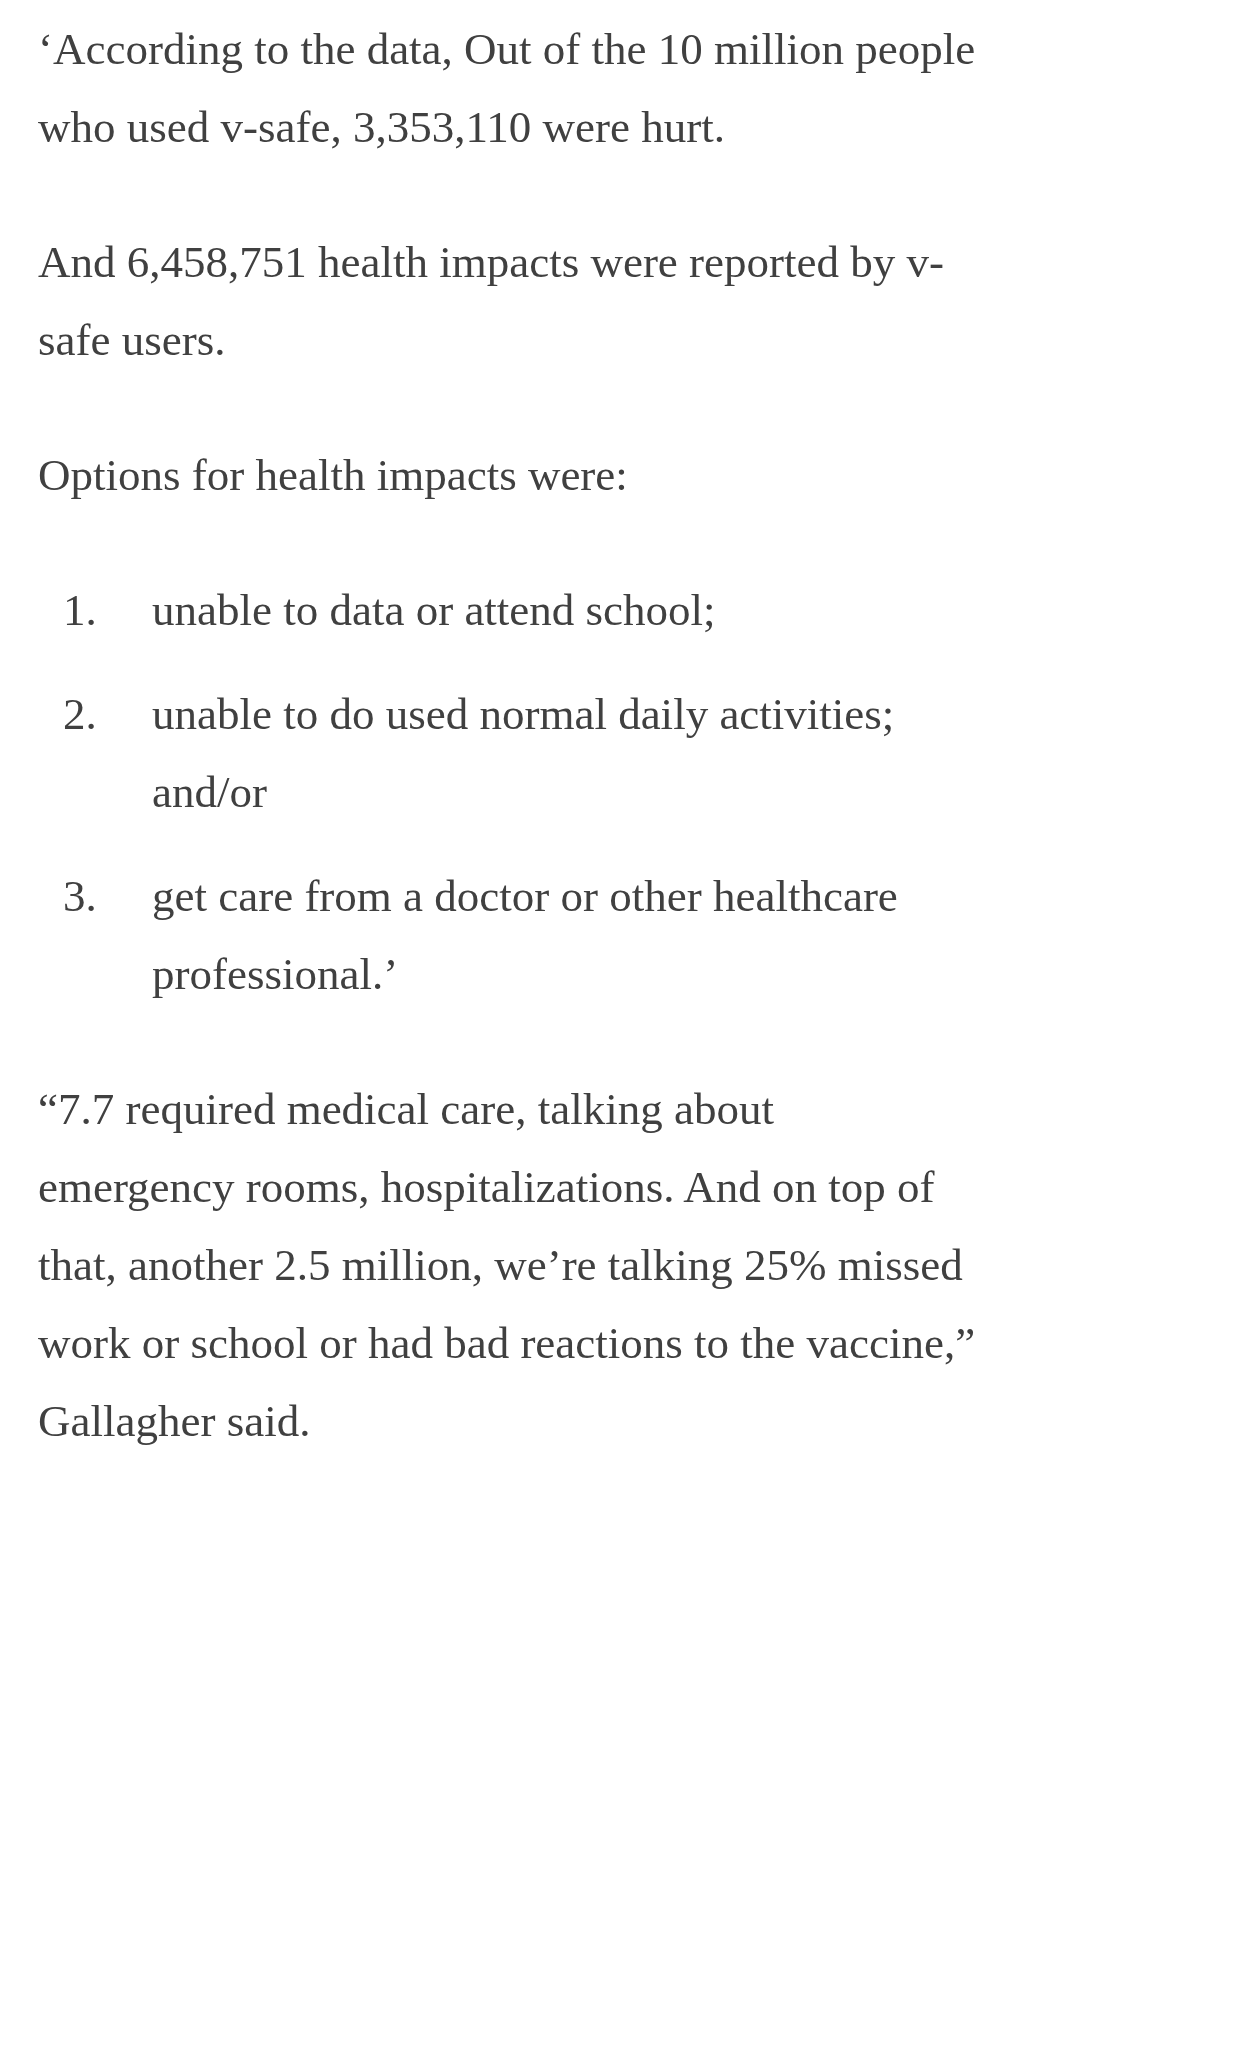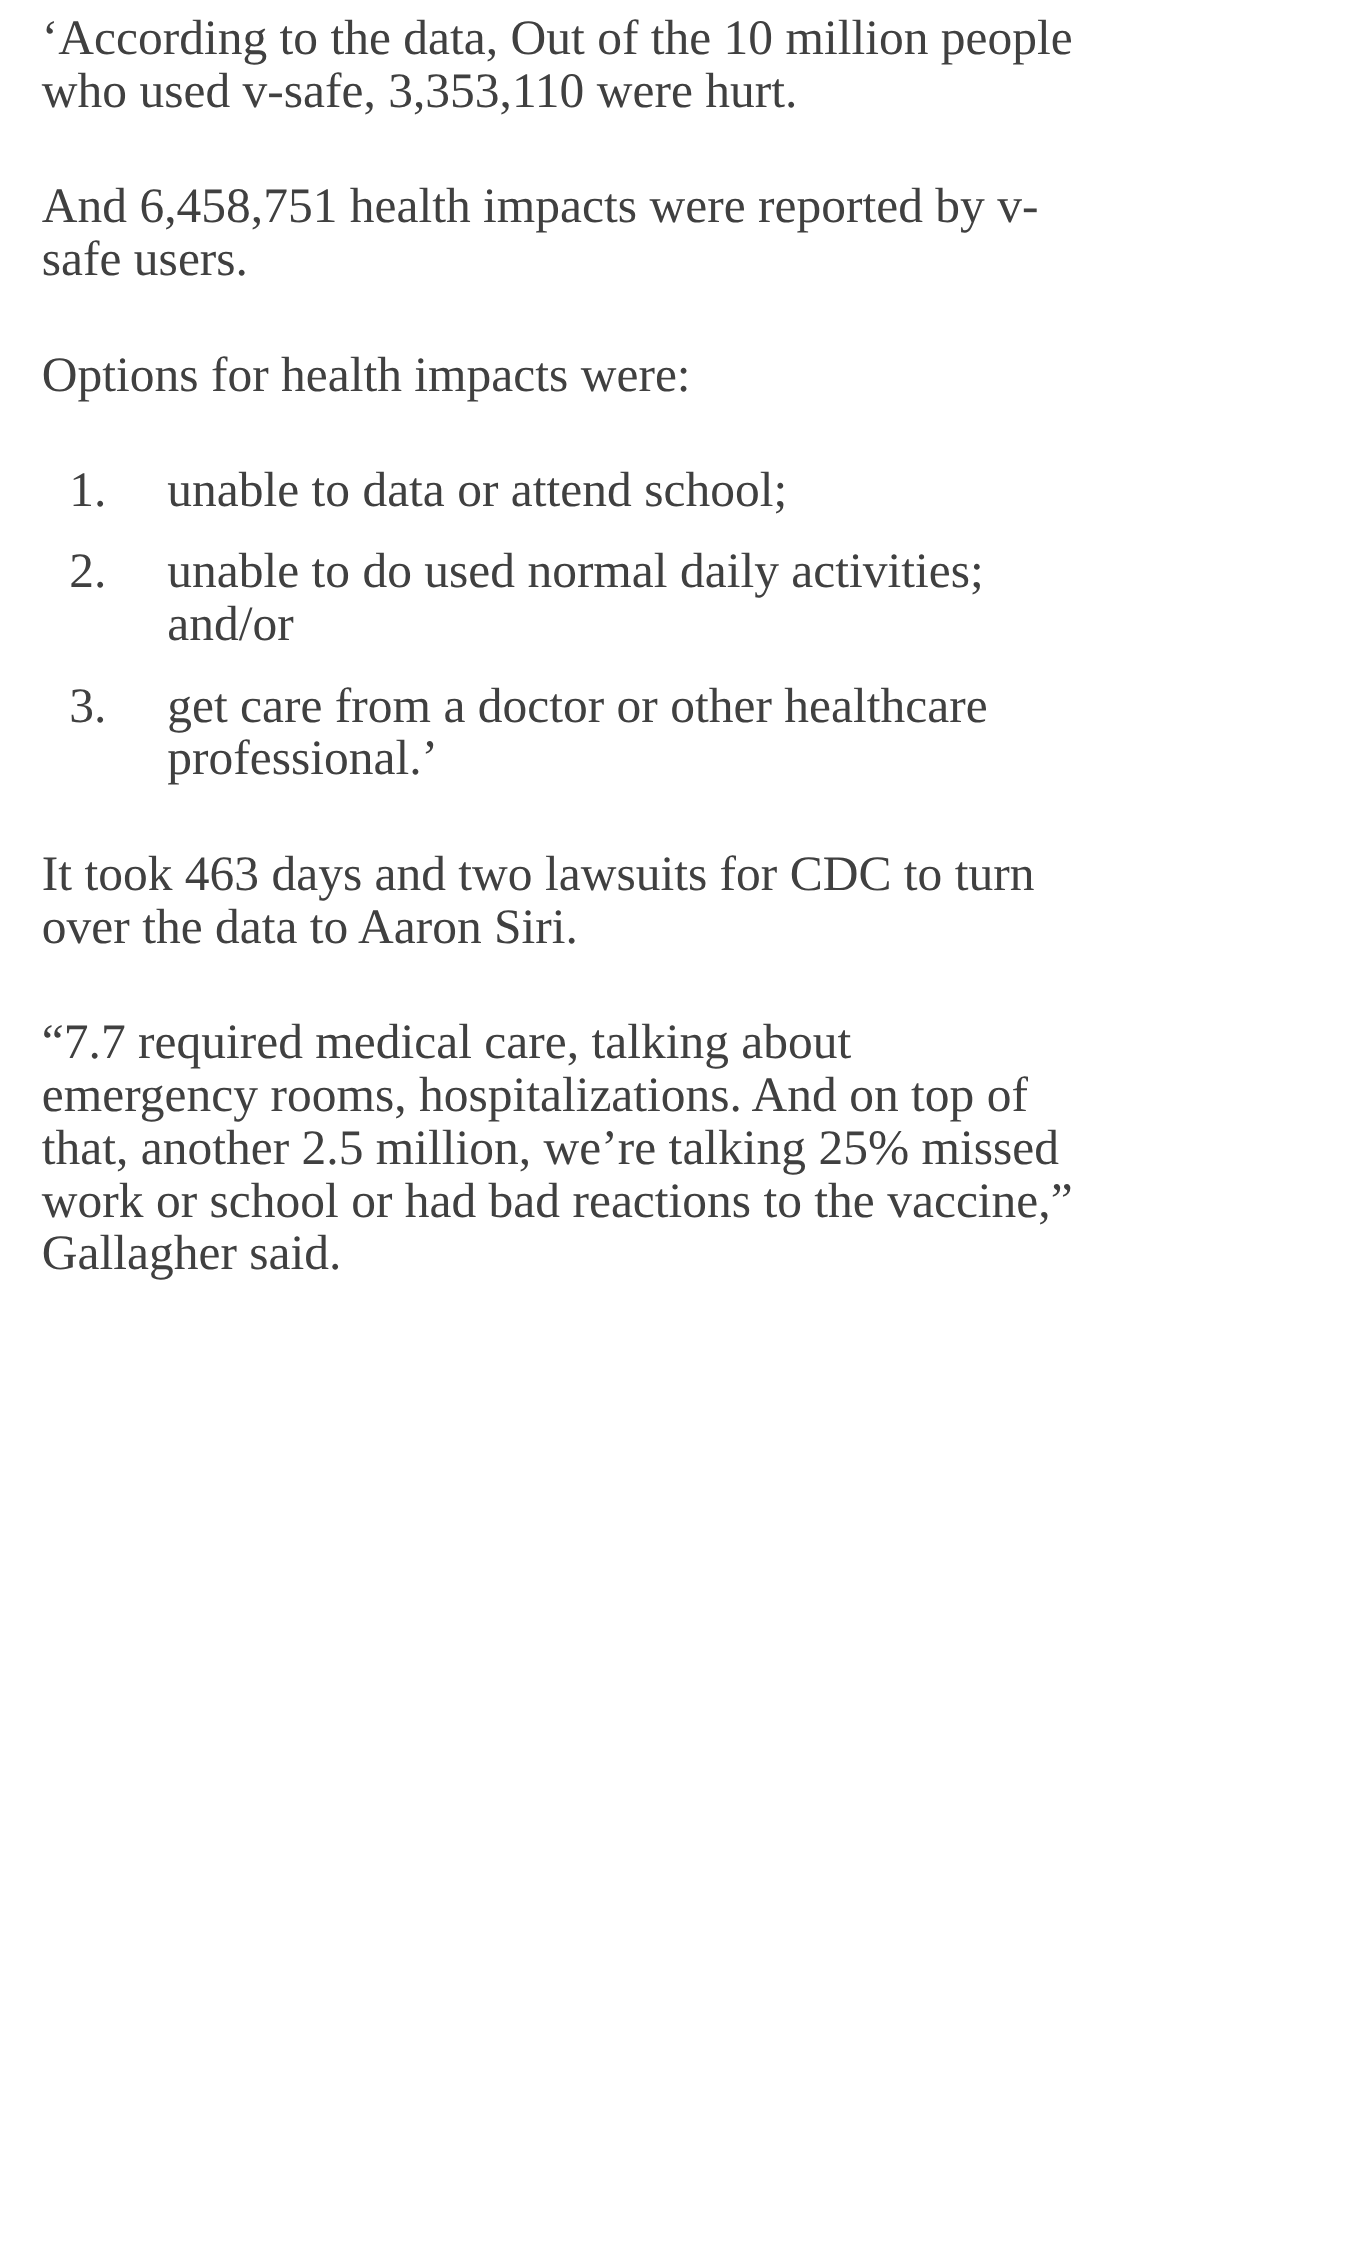"‘According to the data, Out" .article { line-height: 48px -> 78px }
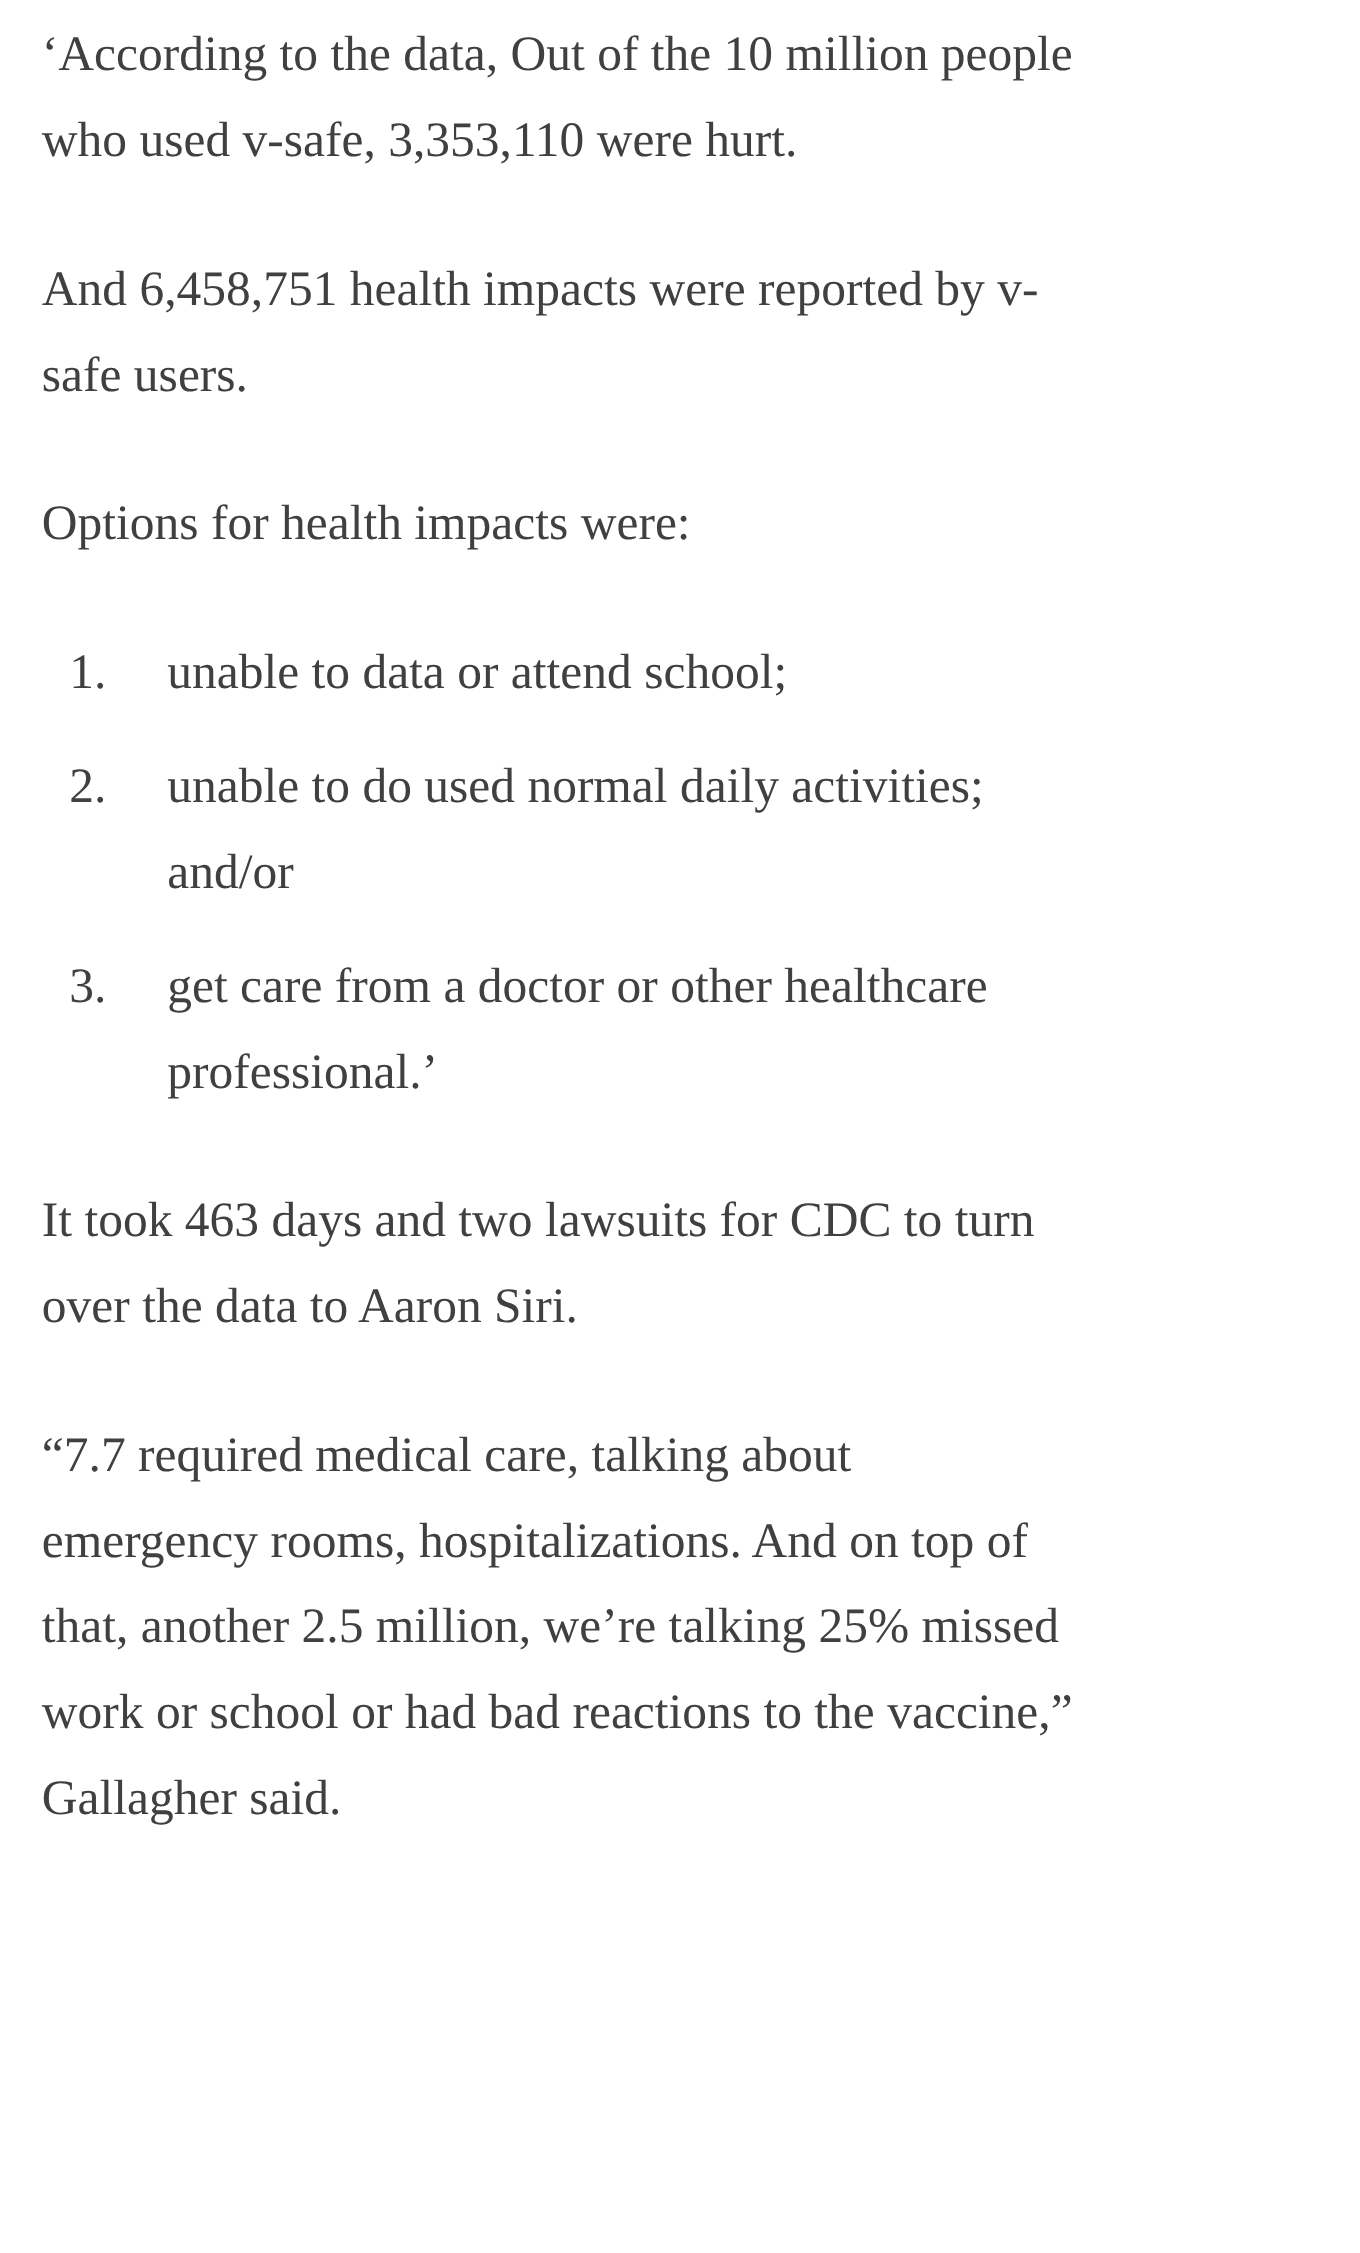"It took 463 days and" p.para { html: <p>It took 463 days and two lawsuits for CDC to turn over the data to Aaron Siri.</p> -> none }
